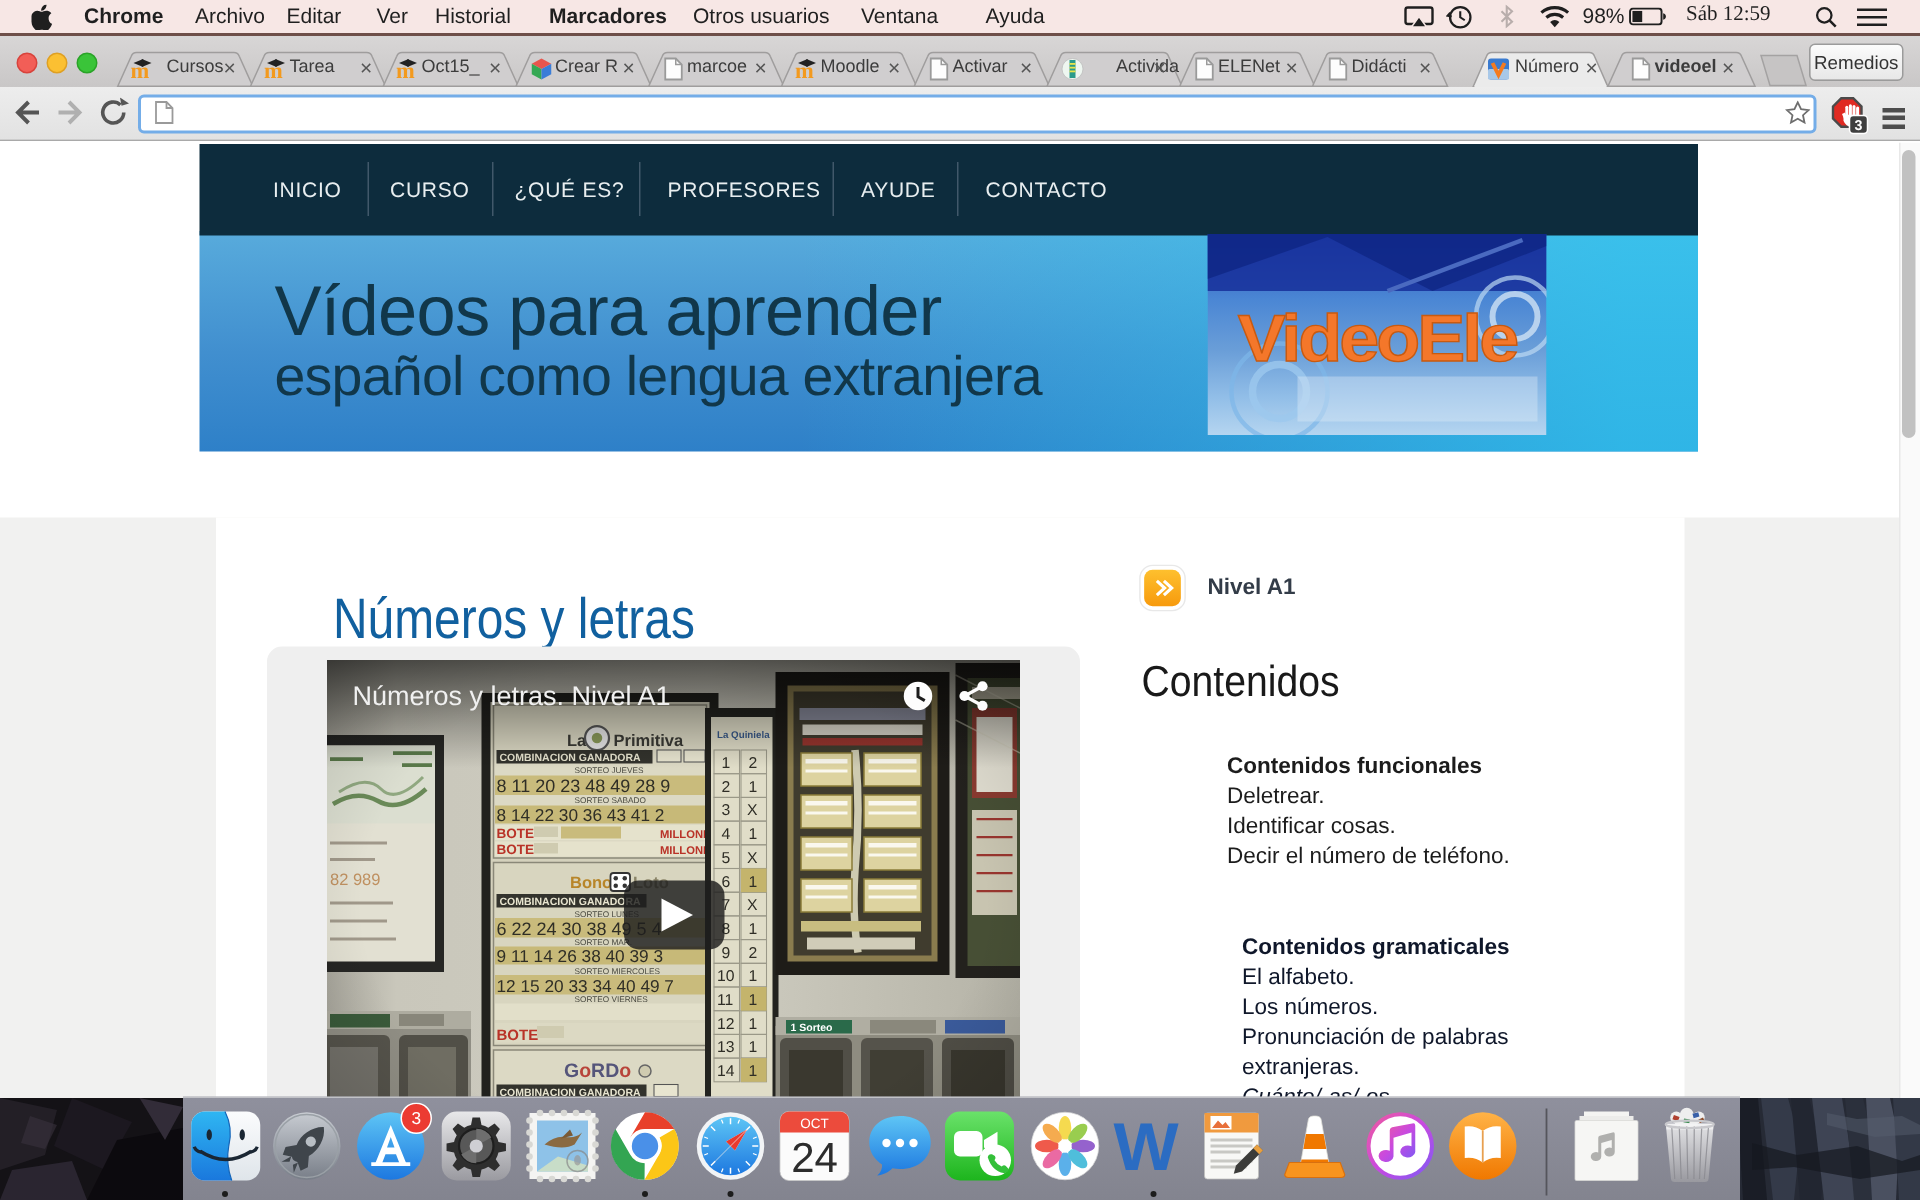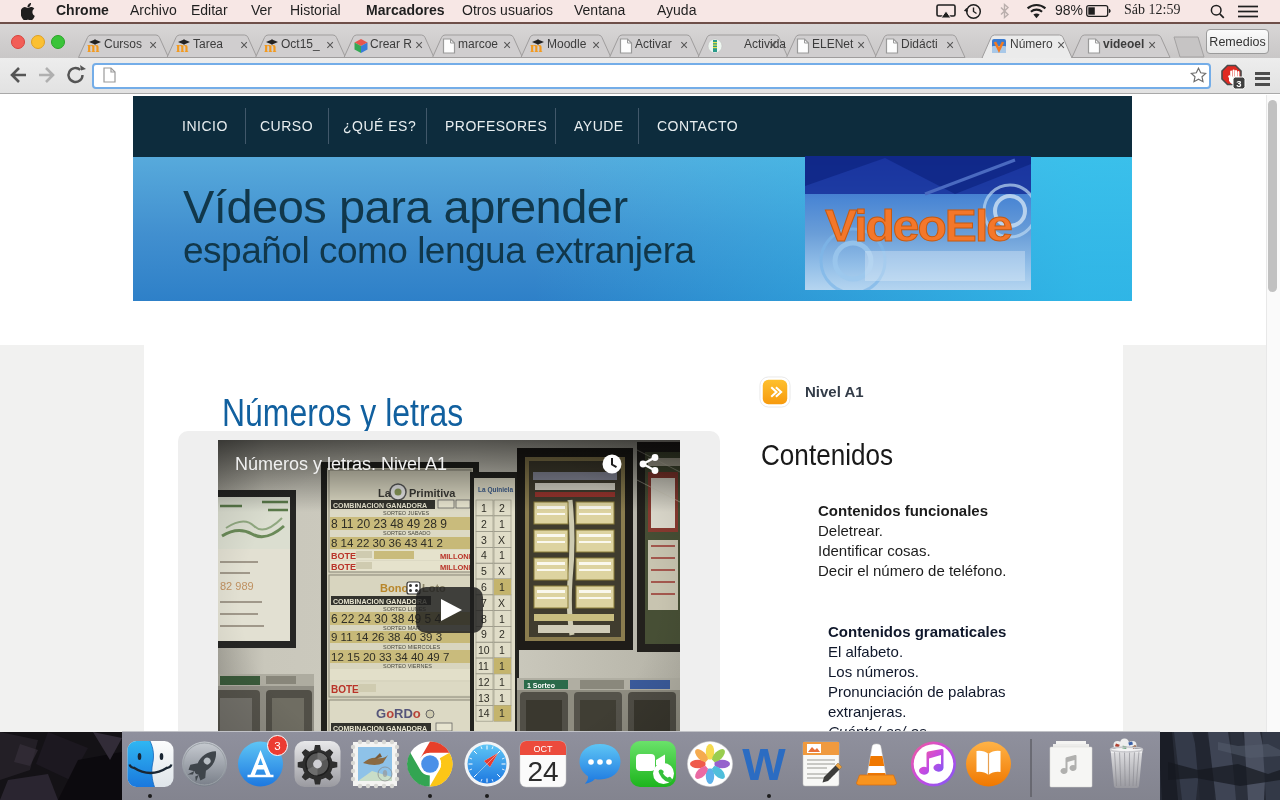"Cursos" div.tt { text-align: none -> right }
